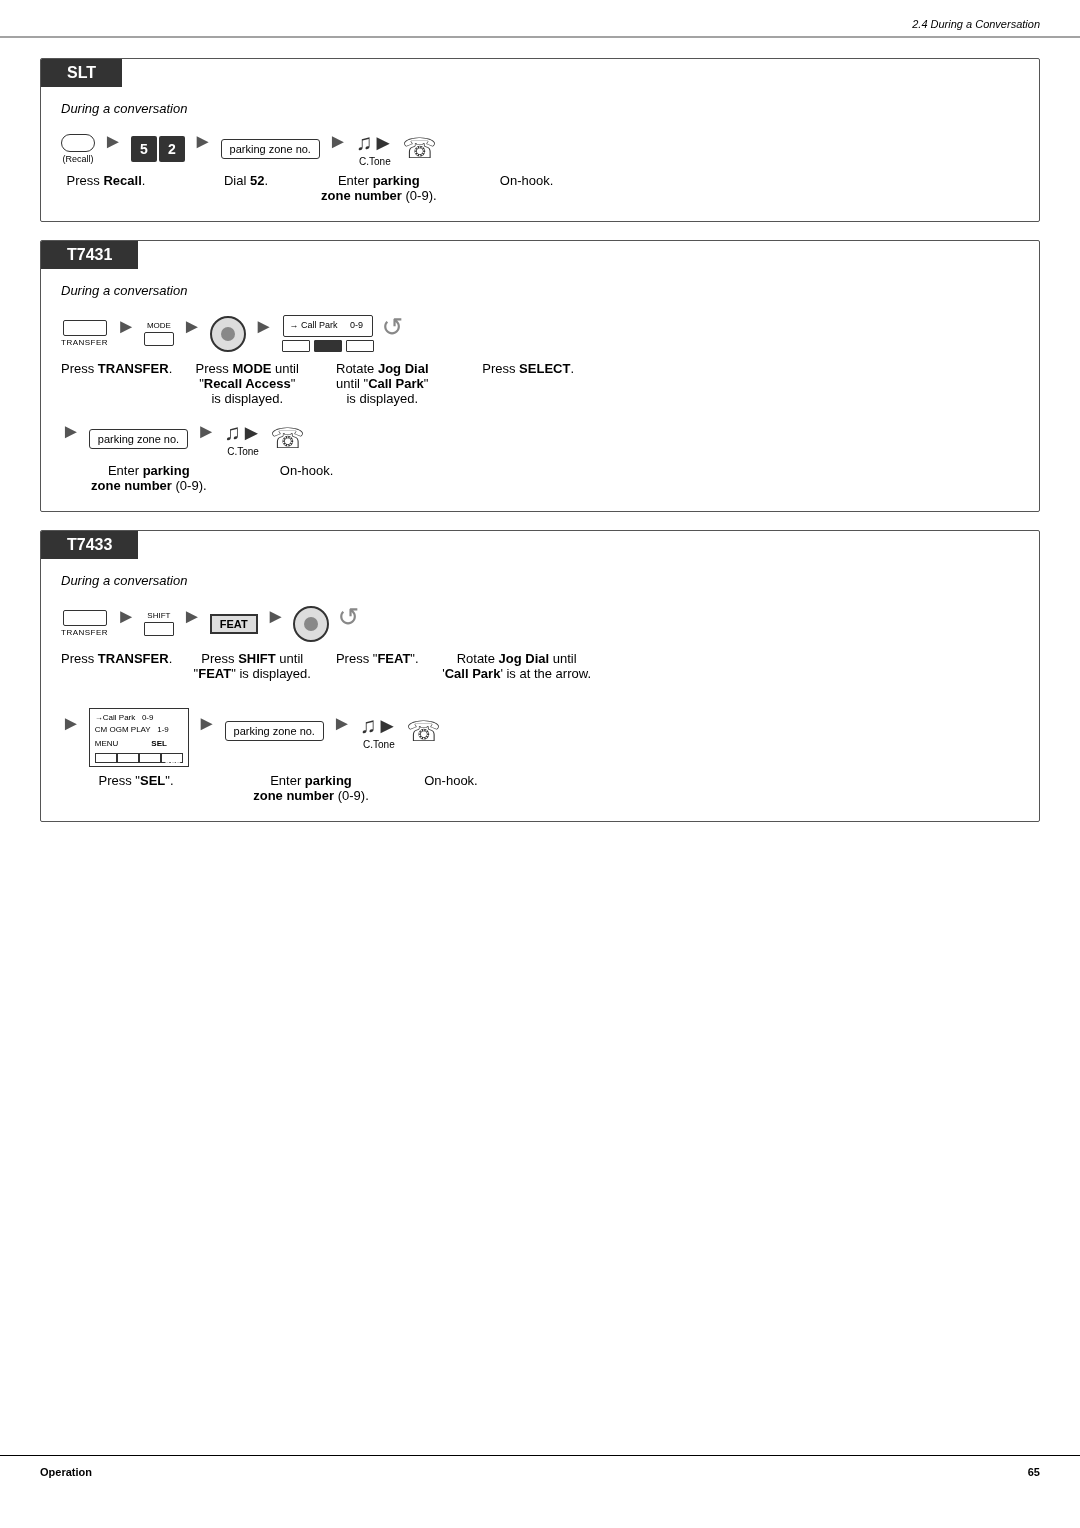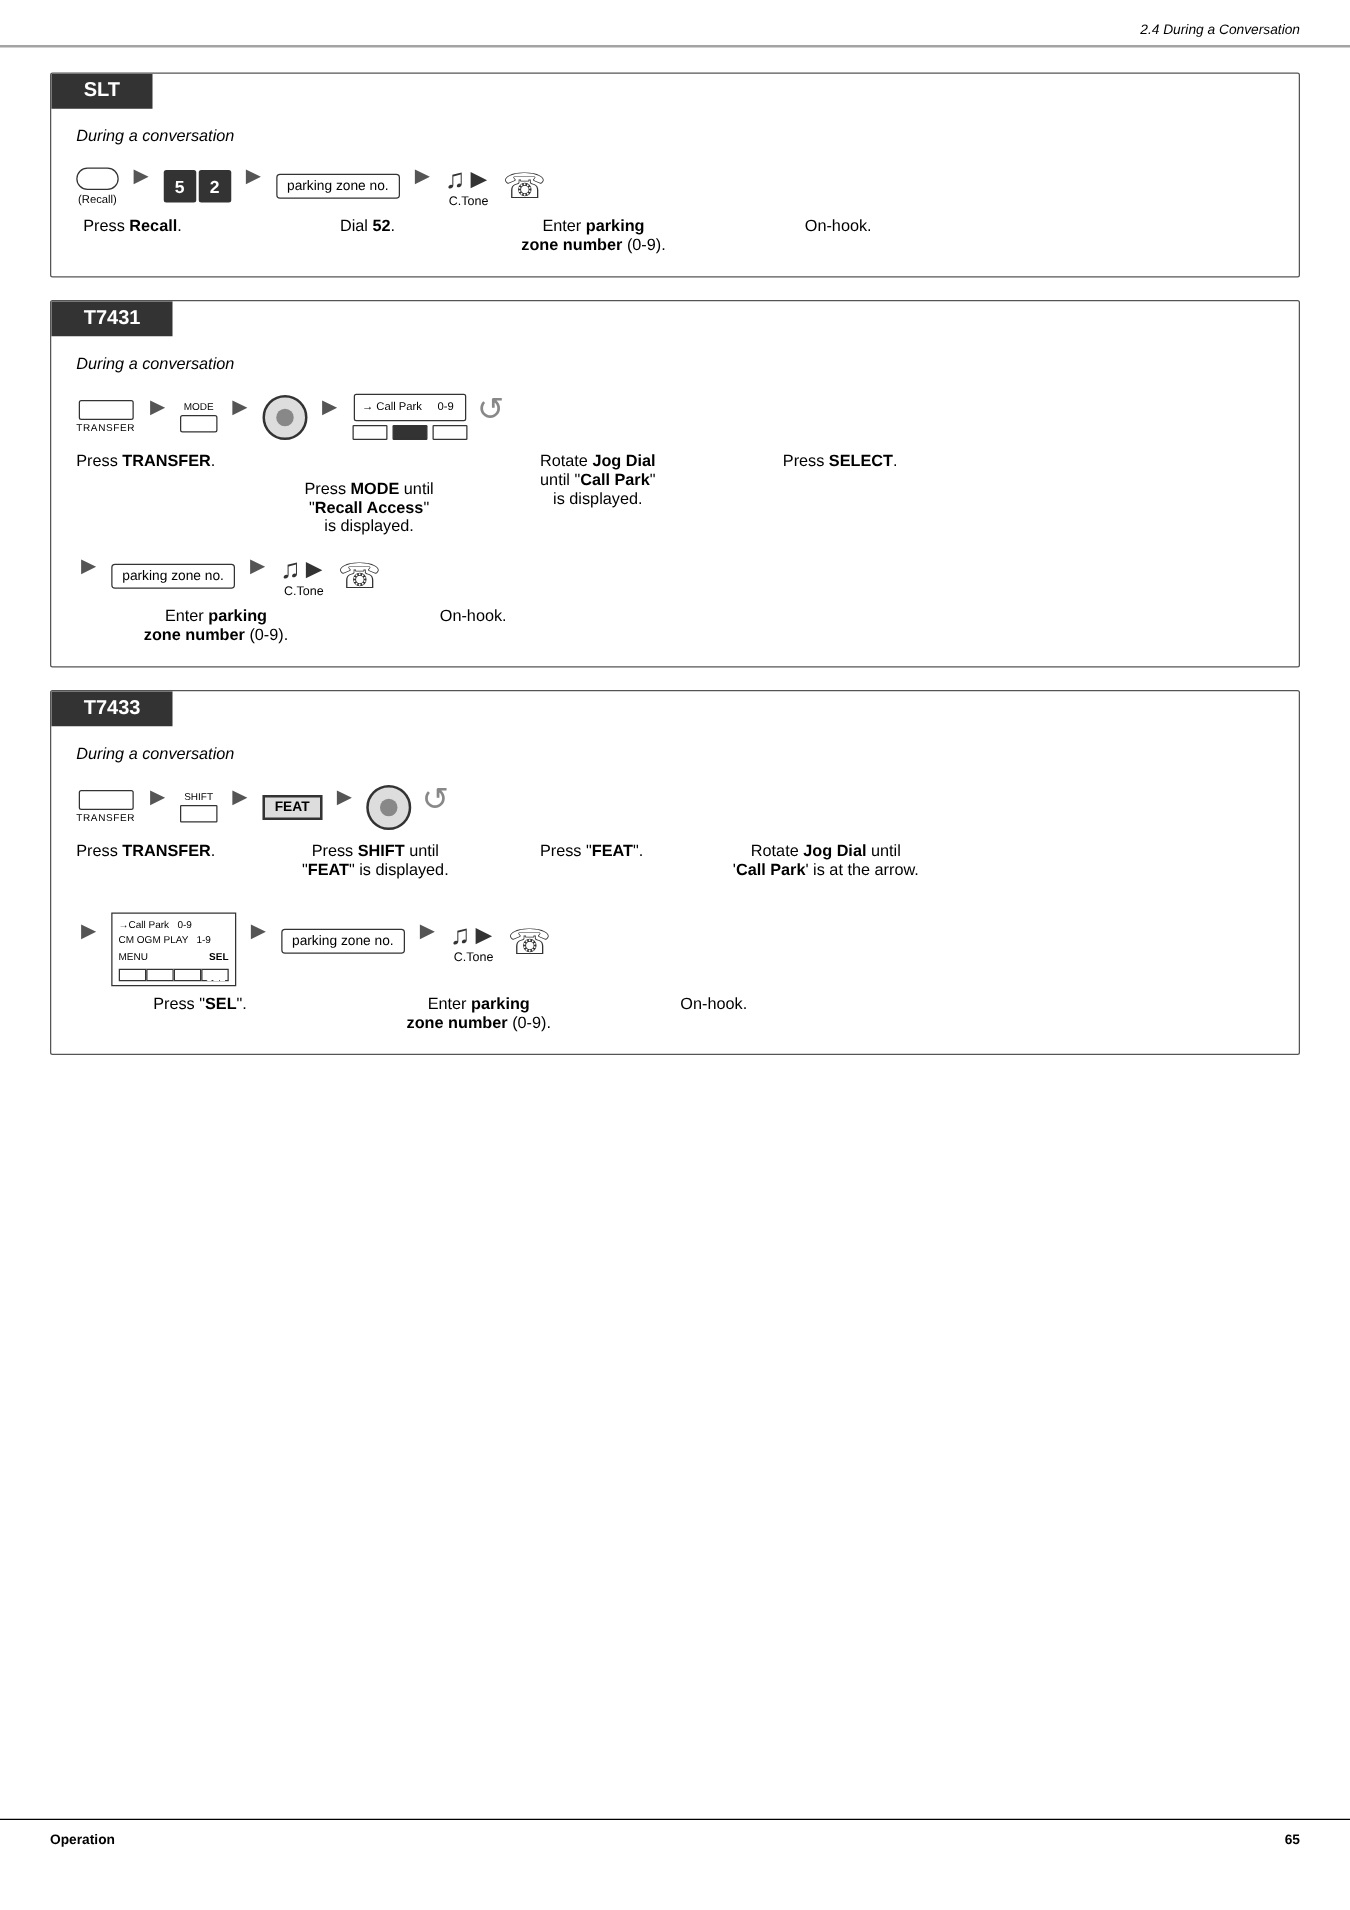"Press Recall." .steps-desc-row { gap: 24px -> 0 }
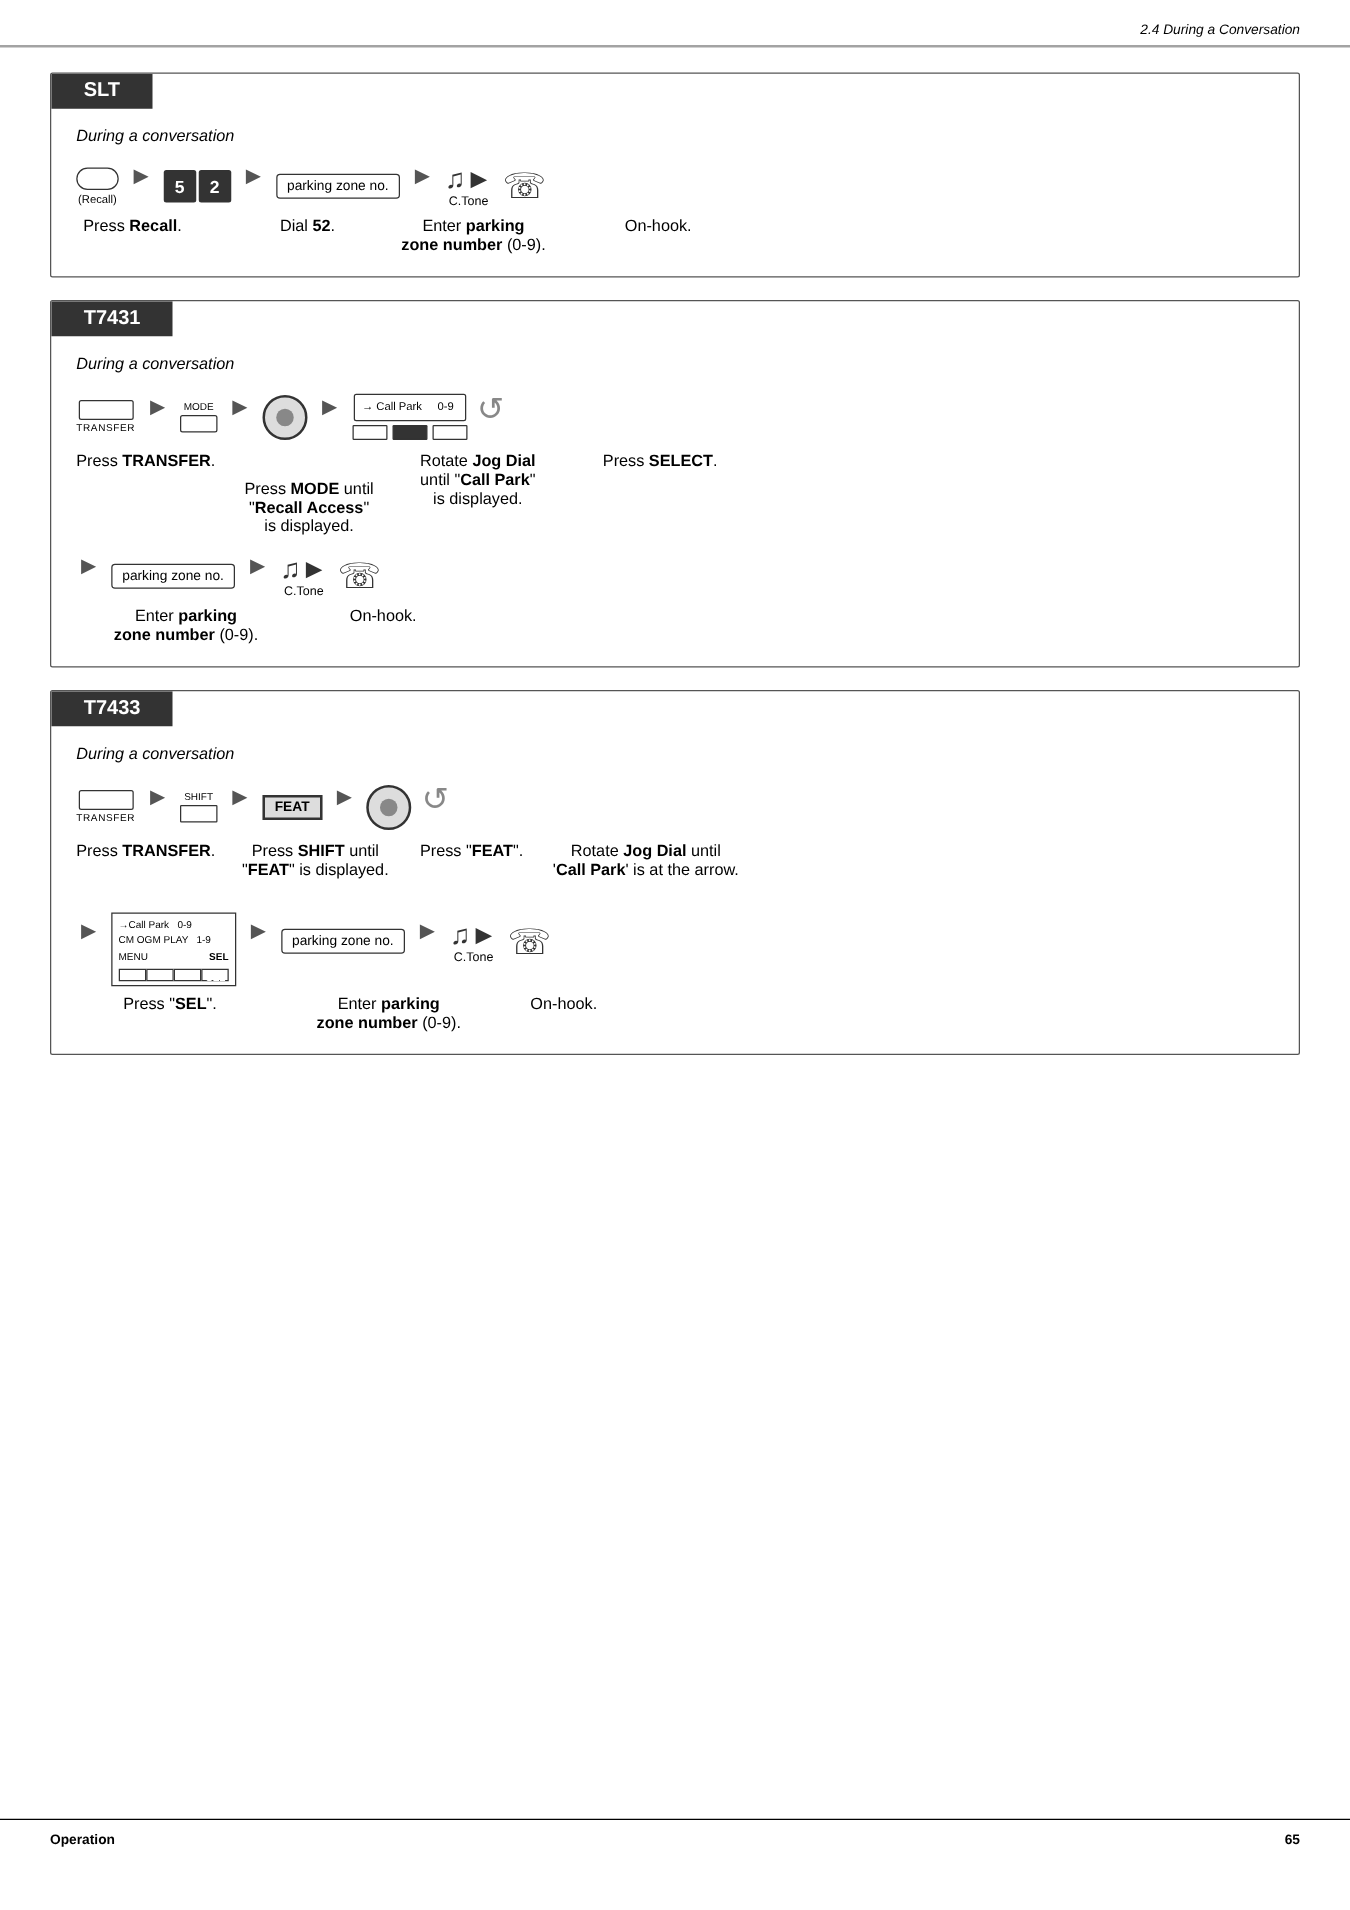"Press MODE until" div.desc-block { margin-top: 22px -> none }
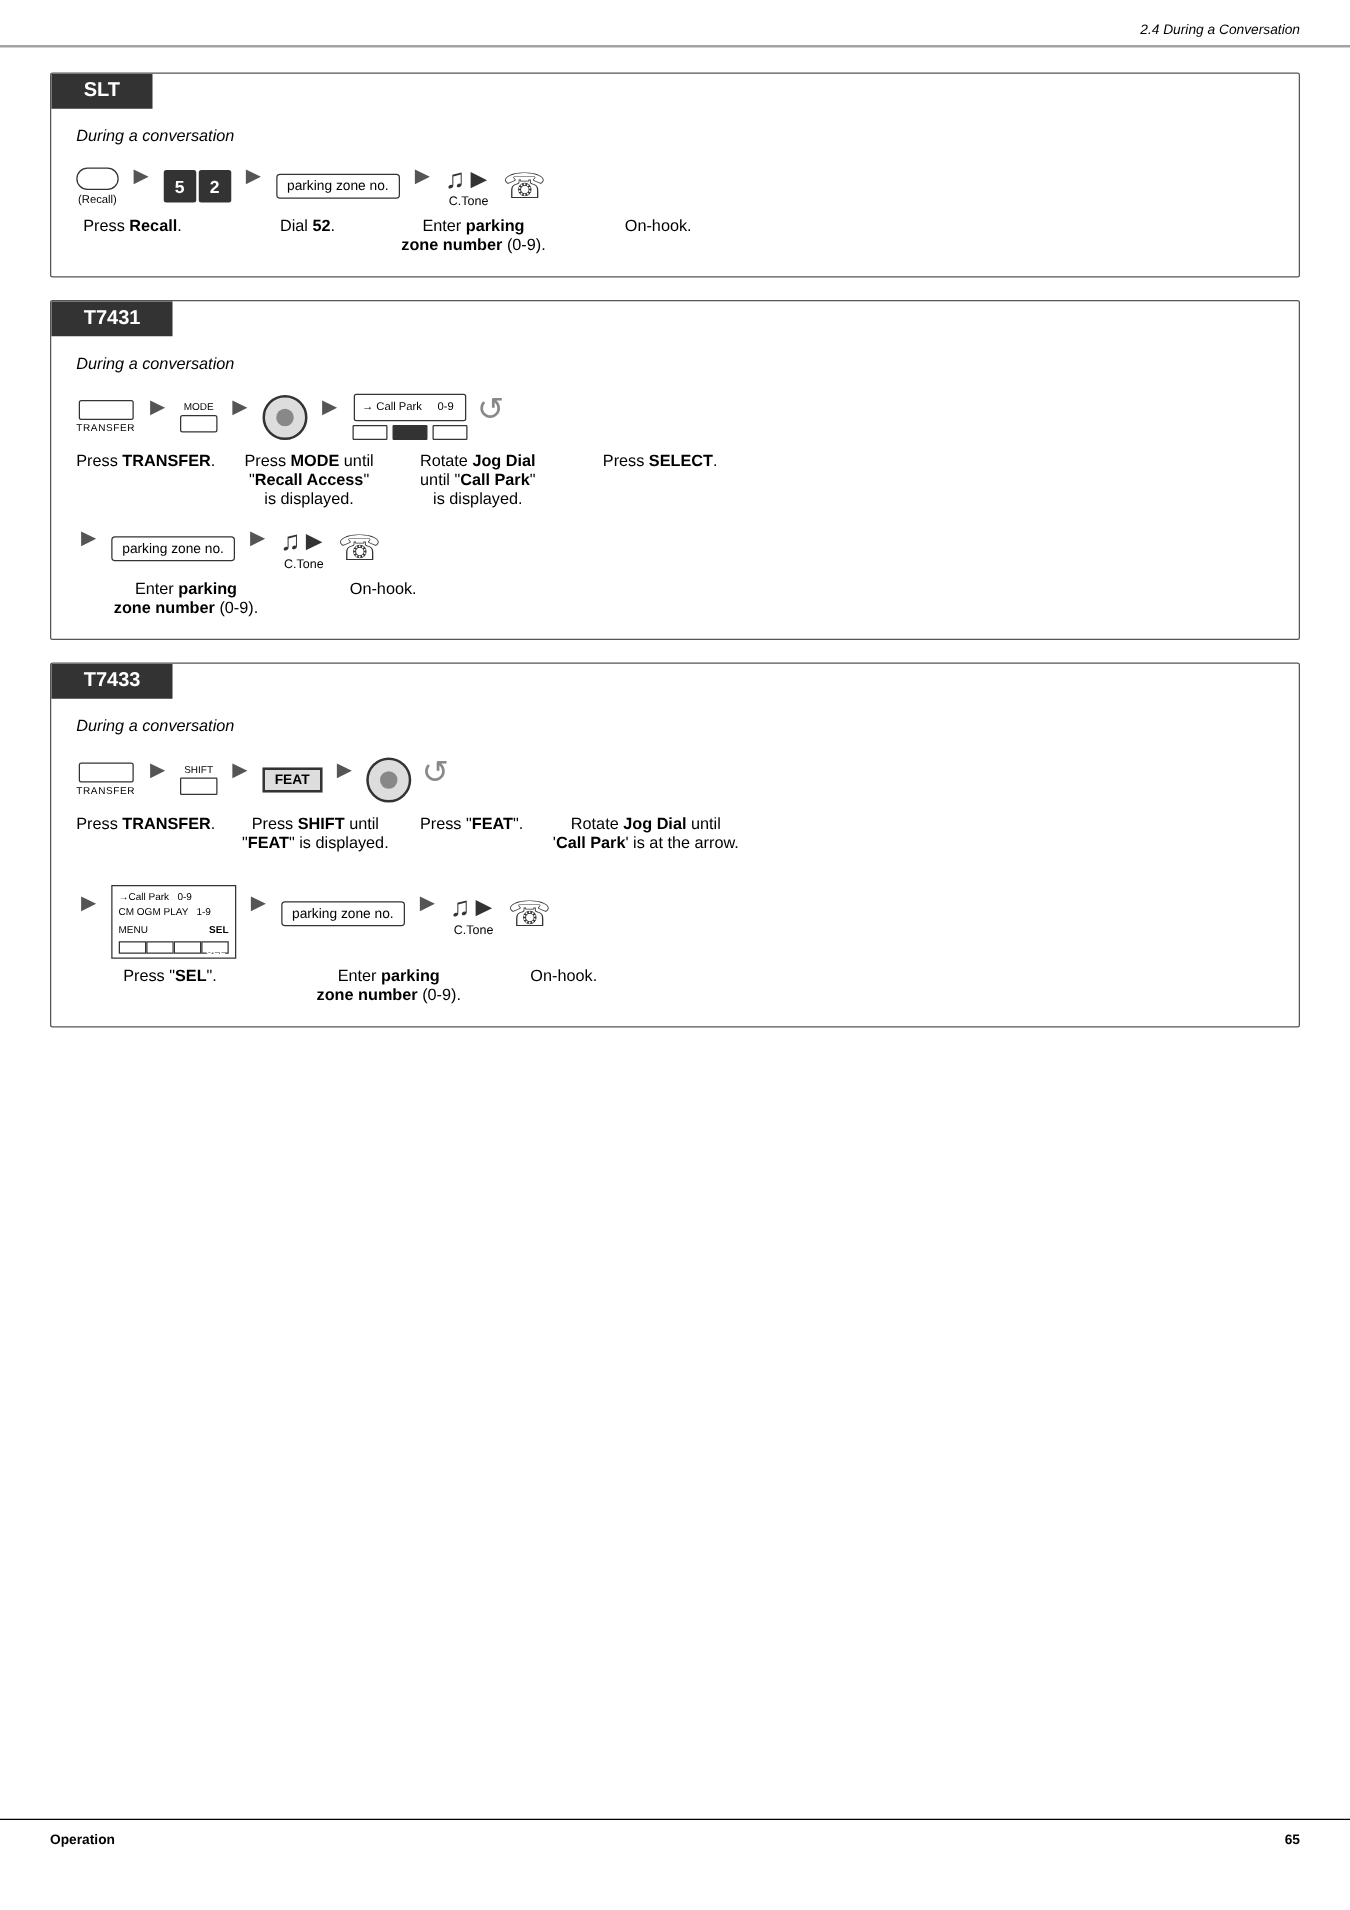"MENU" .t7433-menu-labels { justify-content: space-between -> none }
